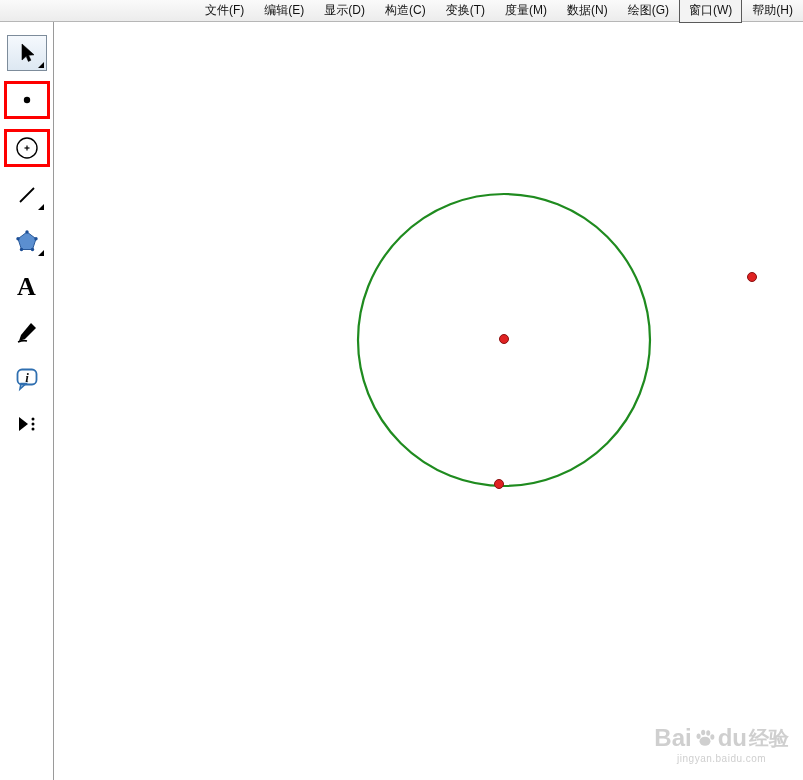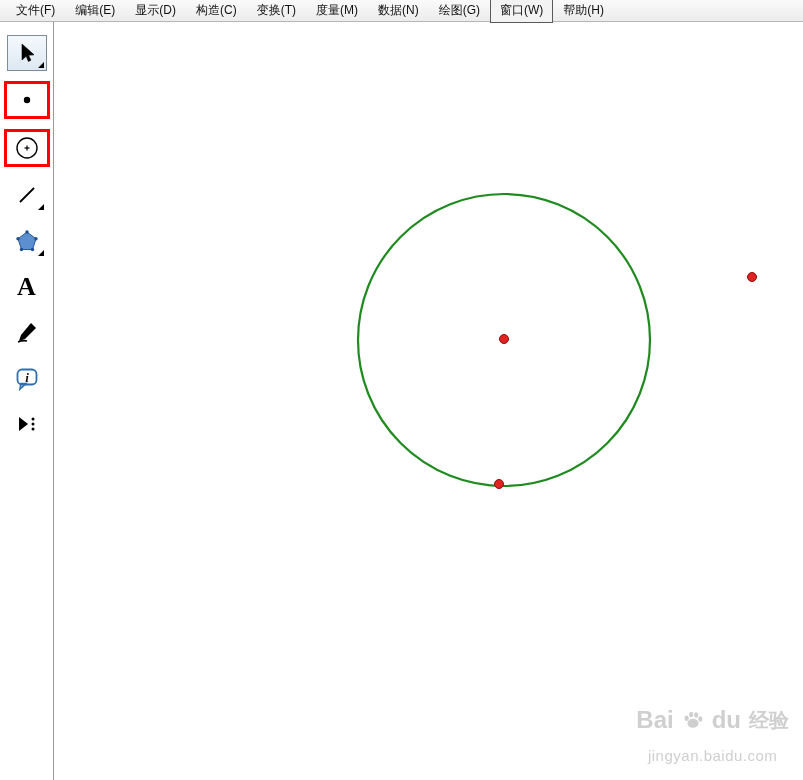"文件(F)" #menubar { justify-content: none -> flex-end }
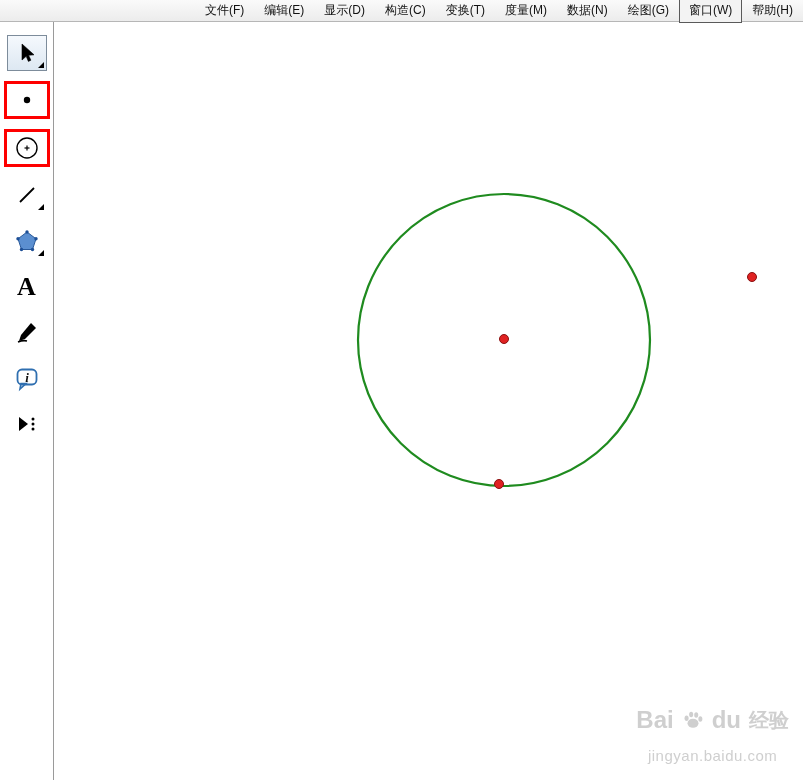"Bai" #watermark .brand-row { gap: 8px -> 2px }
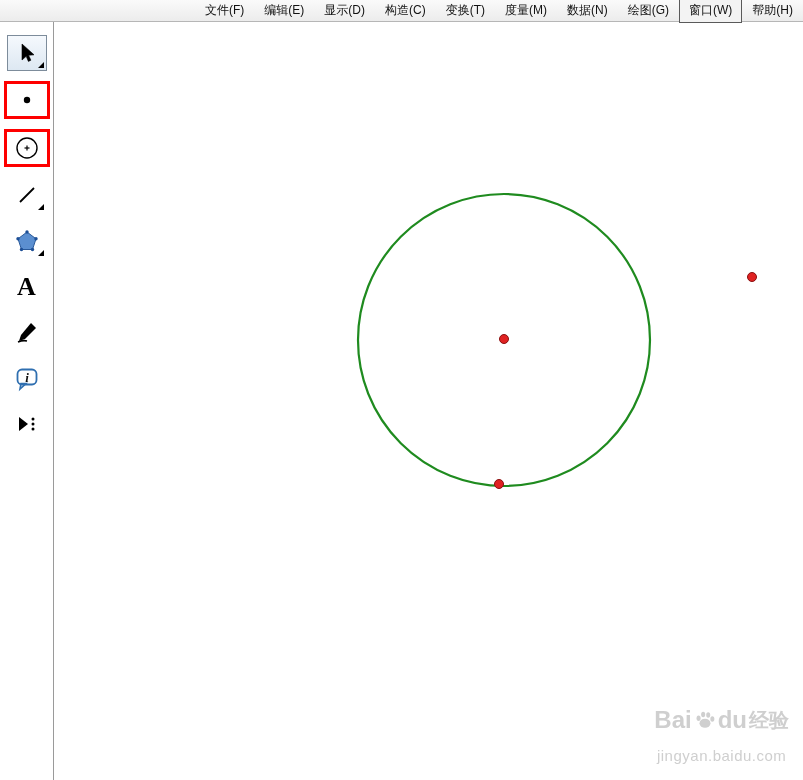"jingyan.baidu.com" #watermark .url-row { font-size: 15px -> 10px; margin-top: 14px -> 2px }
